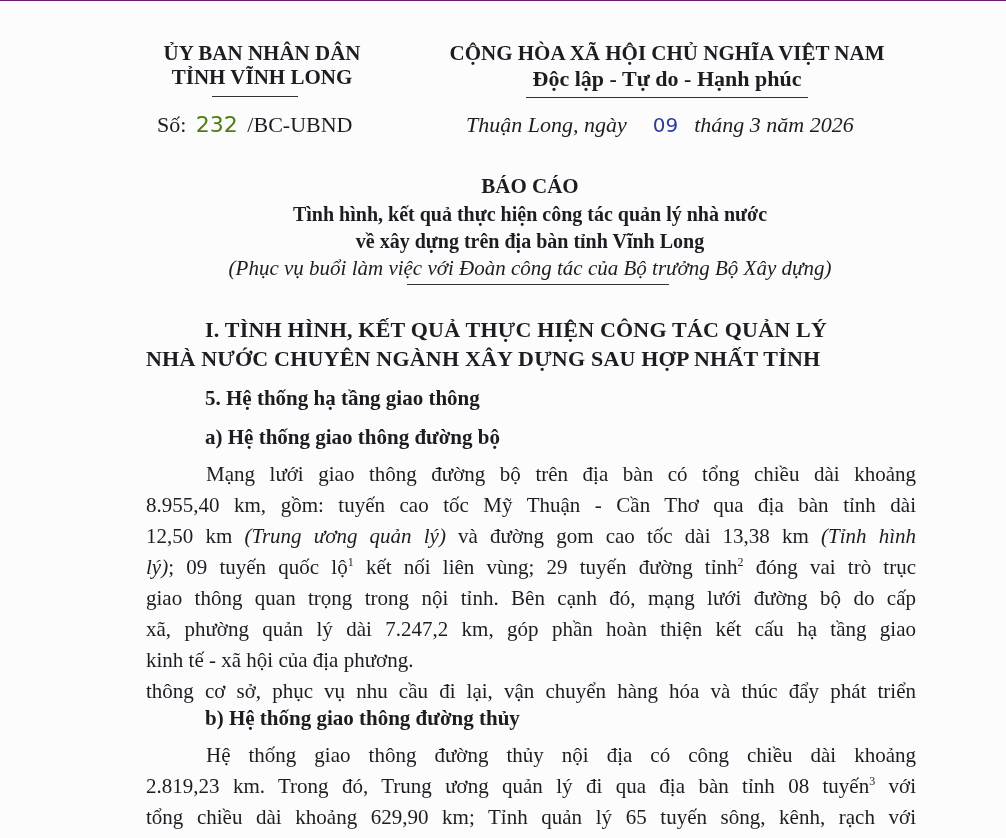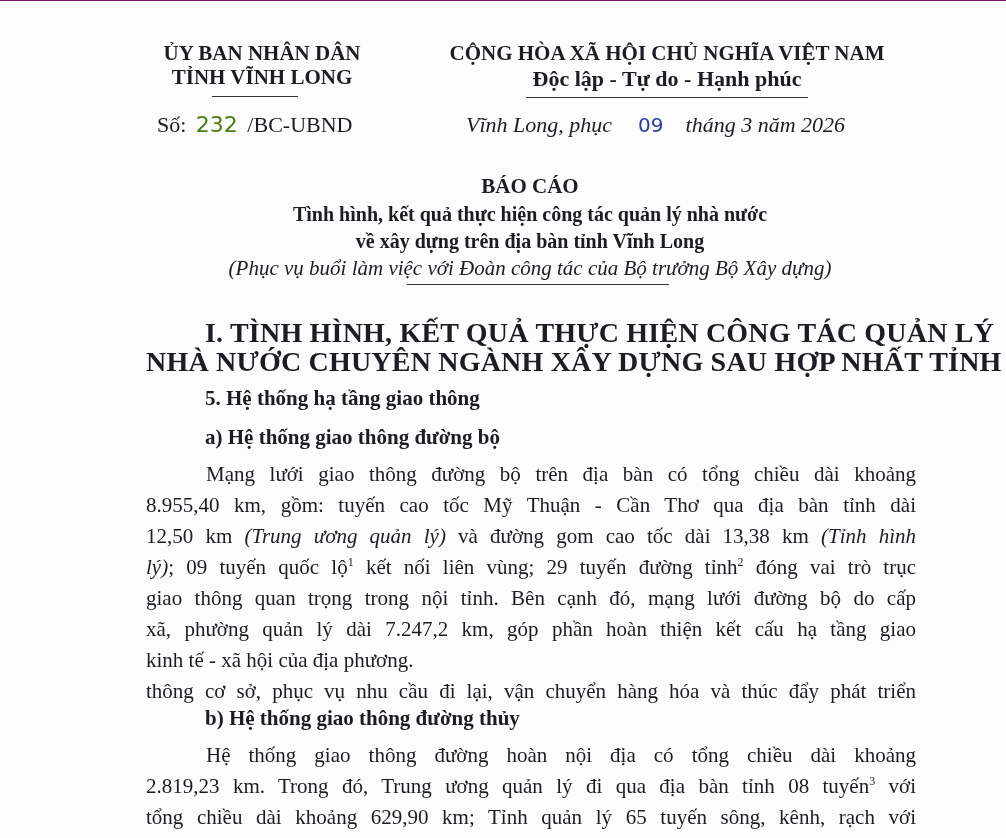"Vĩnh Long, phục" span { text: Vĩnh Long, phục -> Thuận Long, ngày }
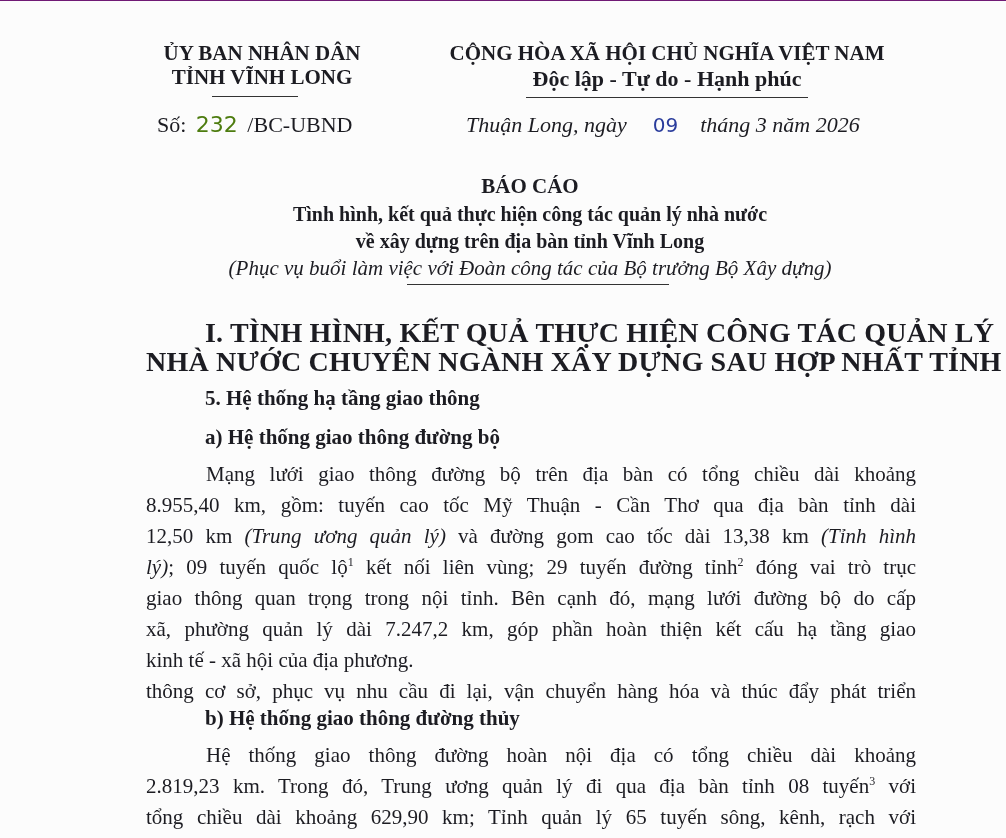"09" .place-date .hand { margin: 0 22px 0 26px -> 0 16px 0 26px }
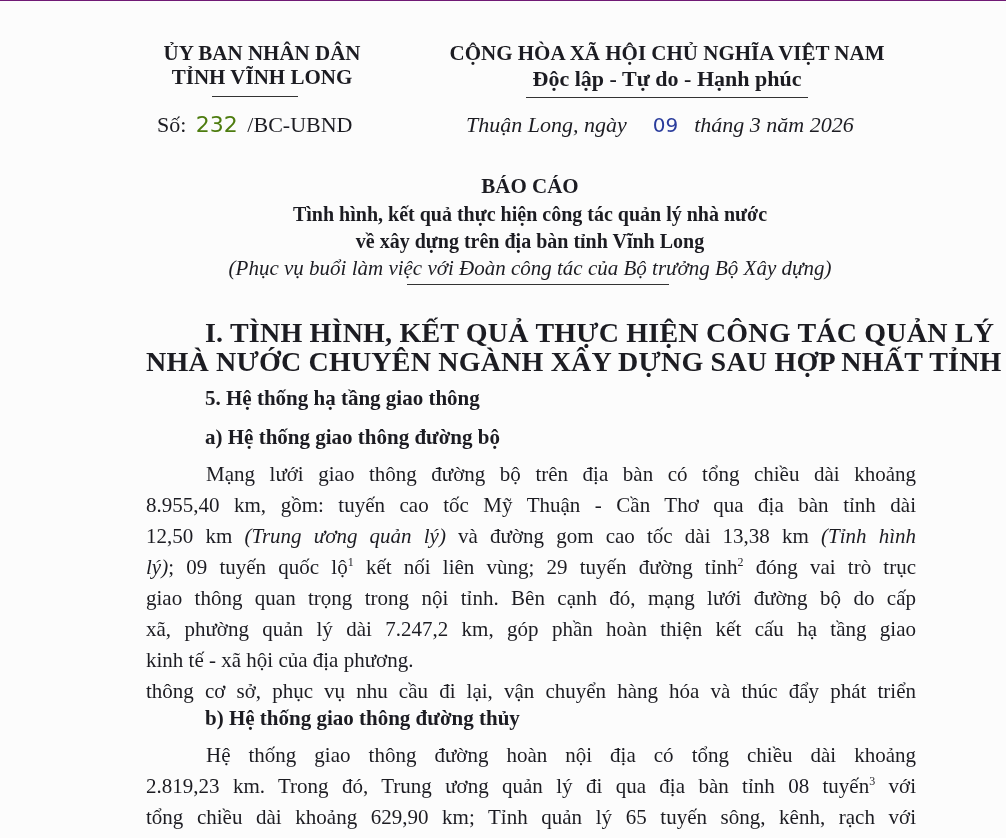"I. TÌNH HÌNH, KẾT QUẢ" .h1 { font-size: 28px -> 22px }
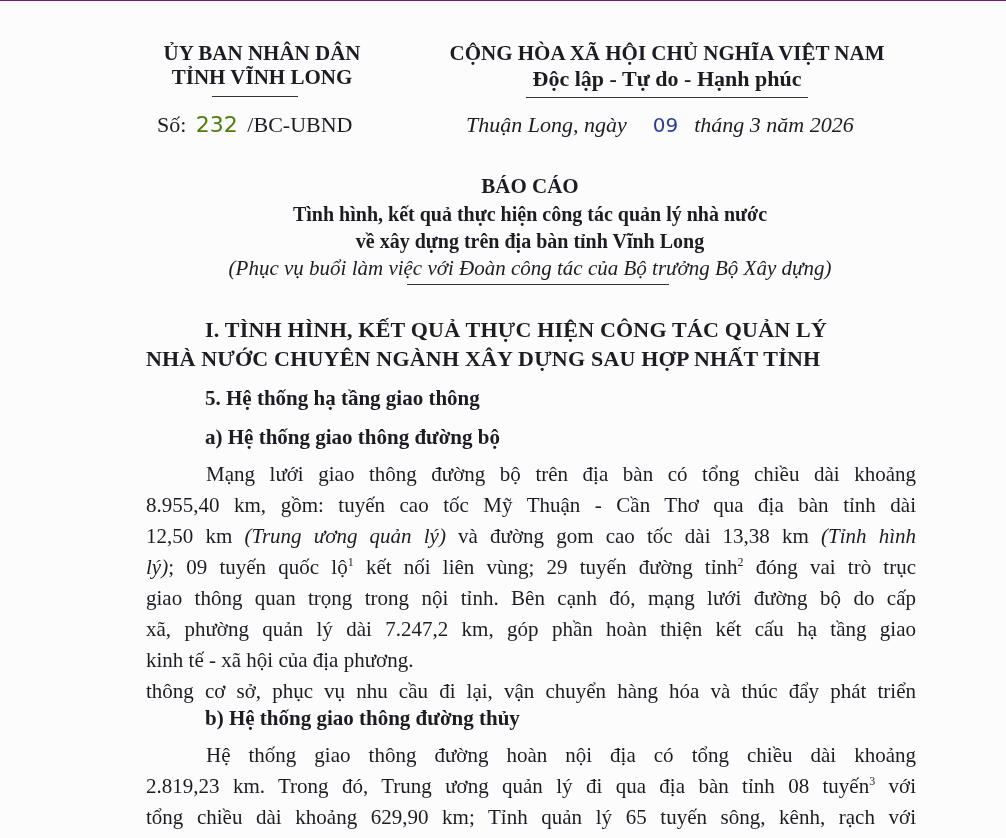"Hệ thống giao thông đường" span.line { text: hoàn nội địa có tổng -> thủy nội địa có công }
